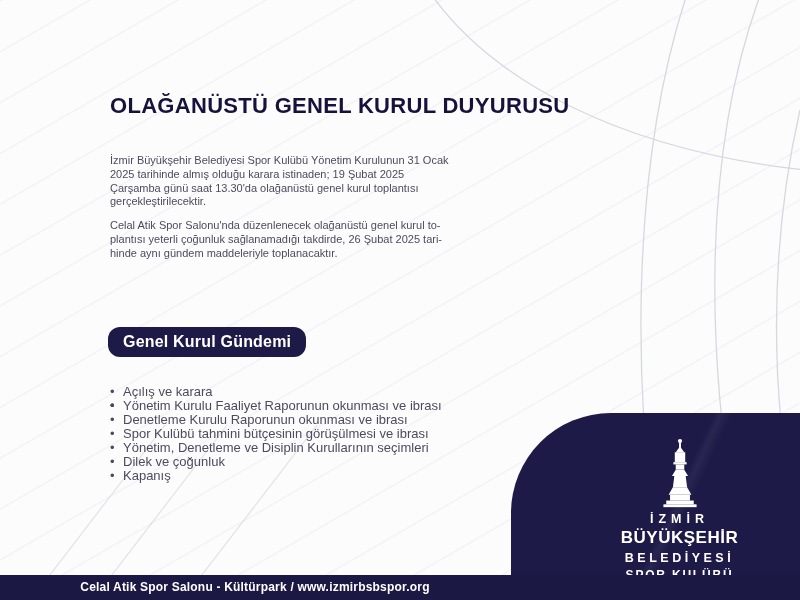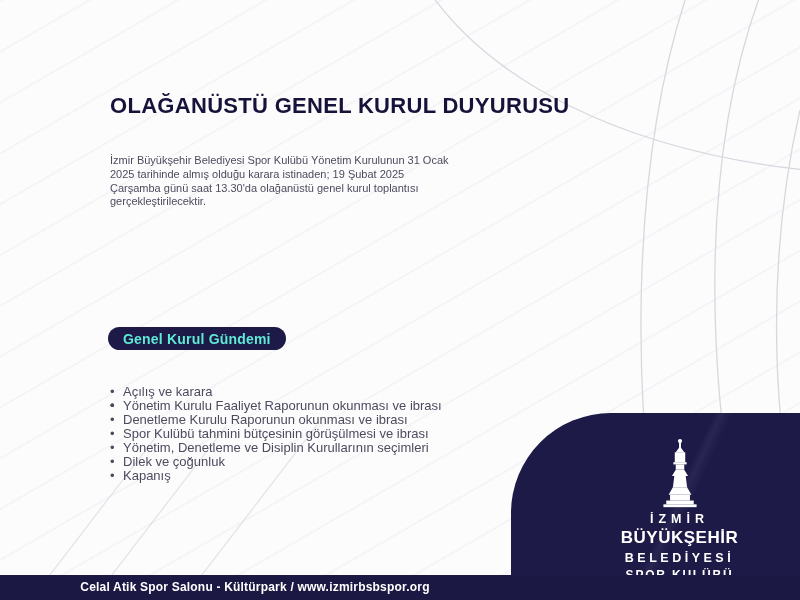"Celal Atik Spor Salonu'nda düzenlenecek" p { html: none -> <p>Celal Atik Spor Salonu'nda düzenlenecek olağanüstü genel kurul to- plantısı yeterli çoğunluk sağlanamadığı takdirde, 26 Şubat 2025 tari- hinde aynı gündem maddeleriyle toplanacaktır.</p> }
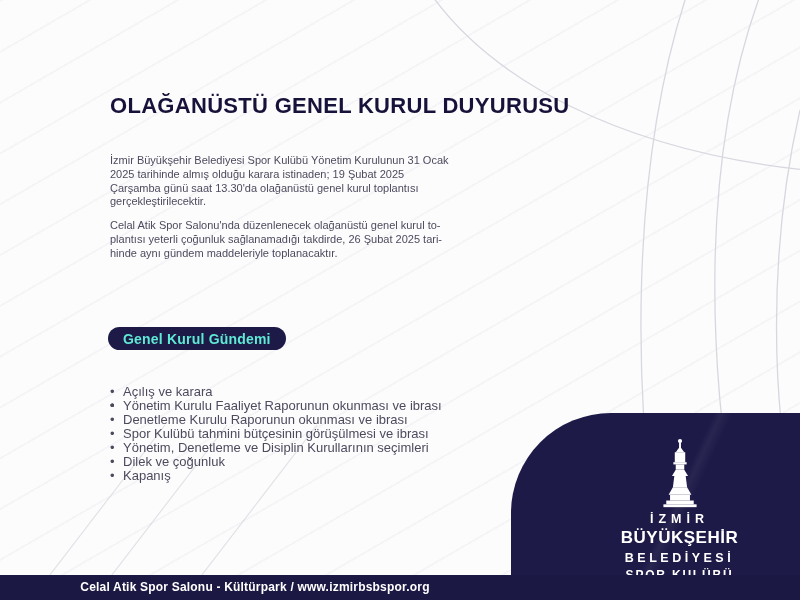"Genel Kurul Gündemi" .badge { color: #5eead4 -> #ffffff; font-size: 14px -> 16px; height: 23px -> 30px }
